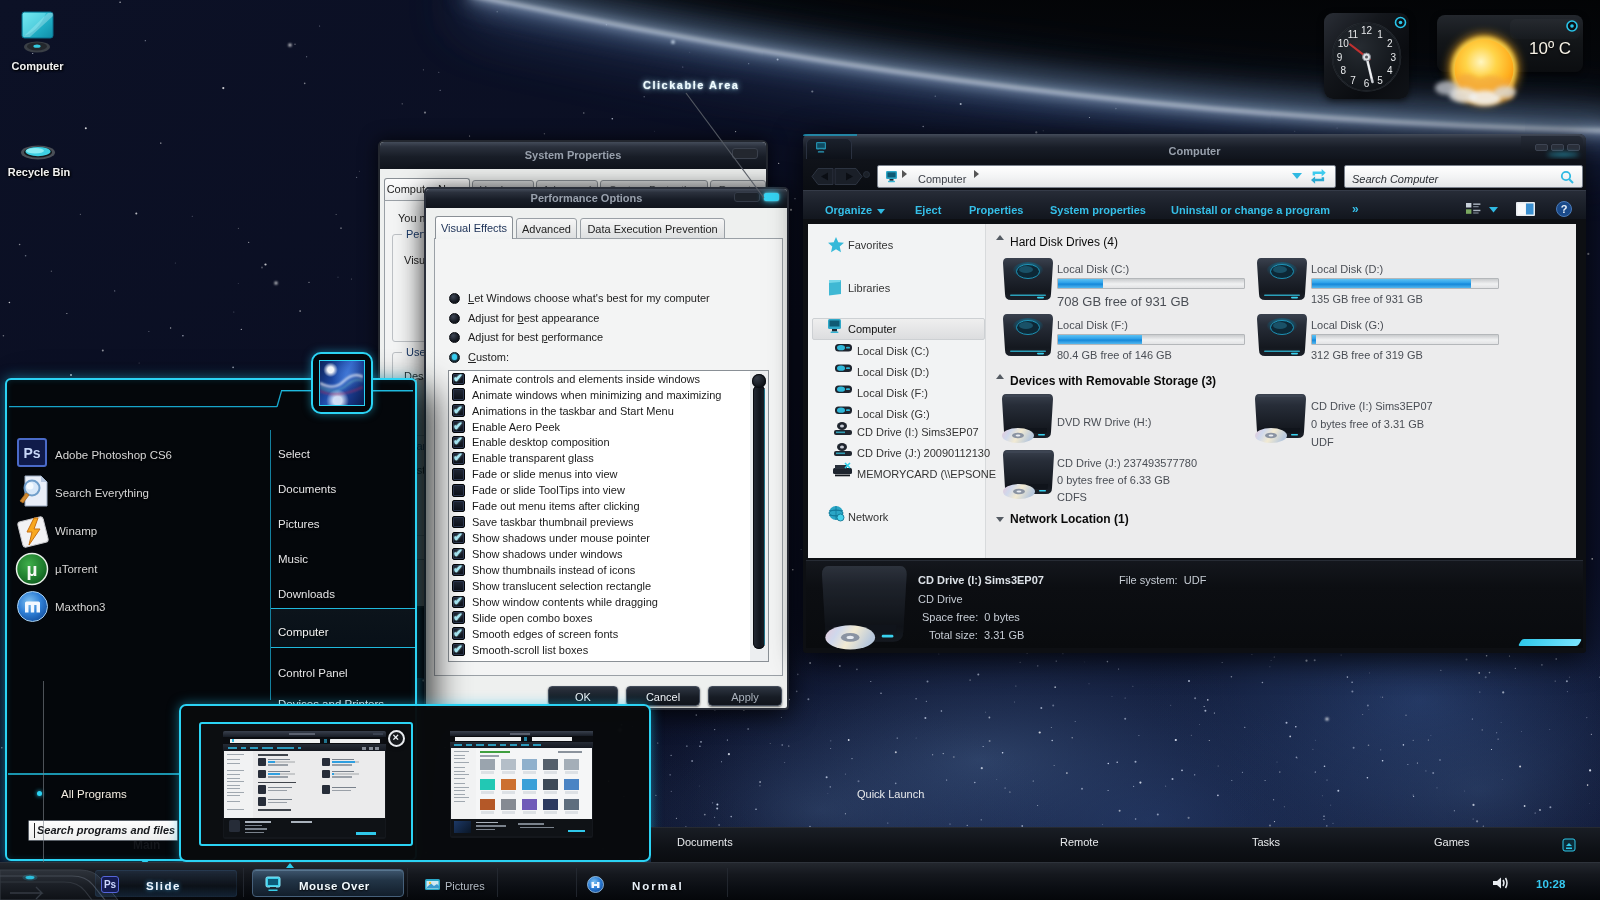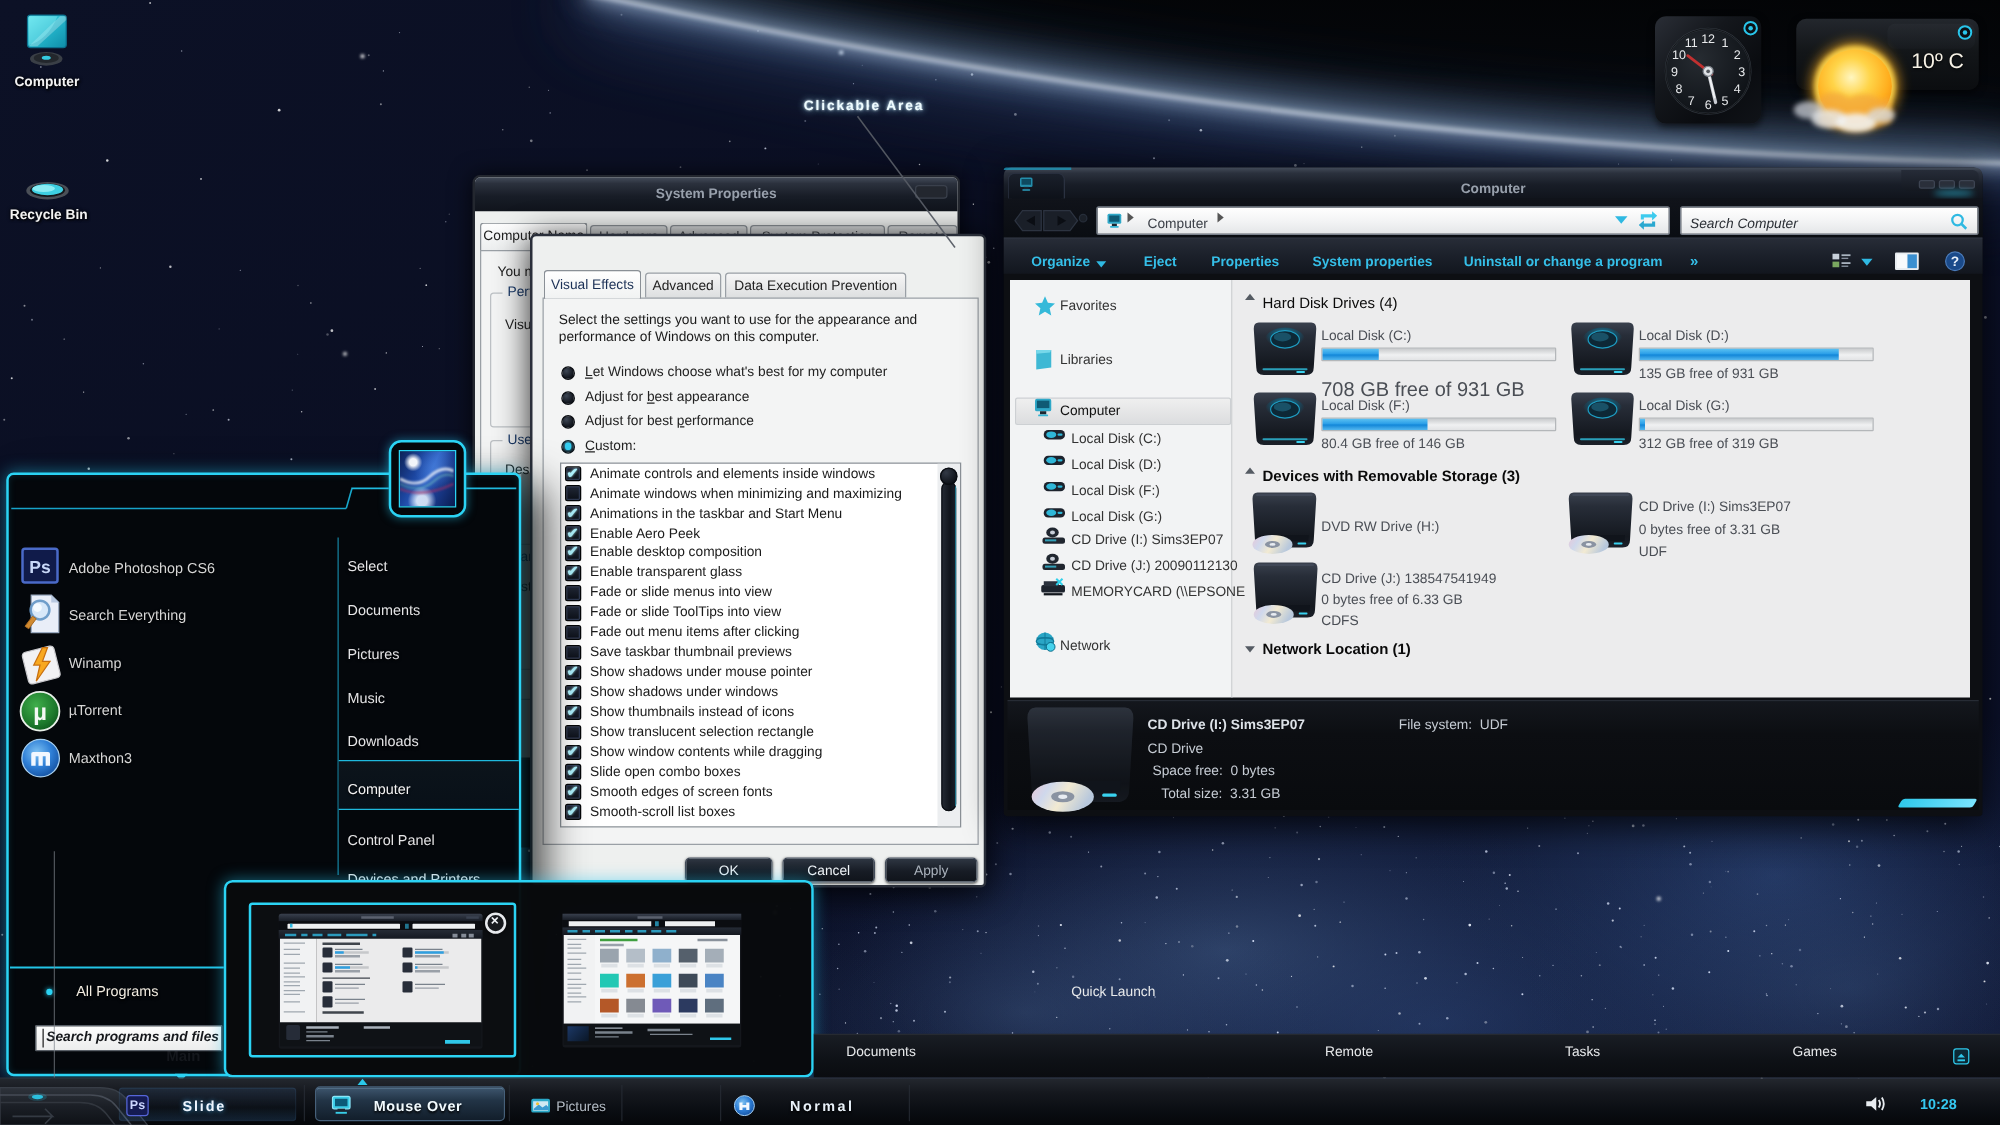"Performance Options" div.tbar { html: none -> <div> <div>Performance Options</div> <div></div> <div></div> </div> }
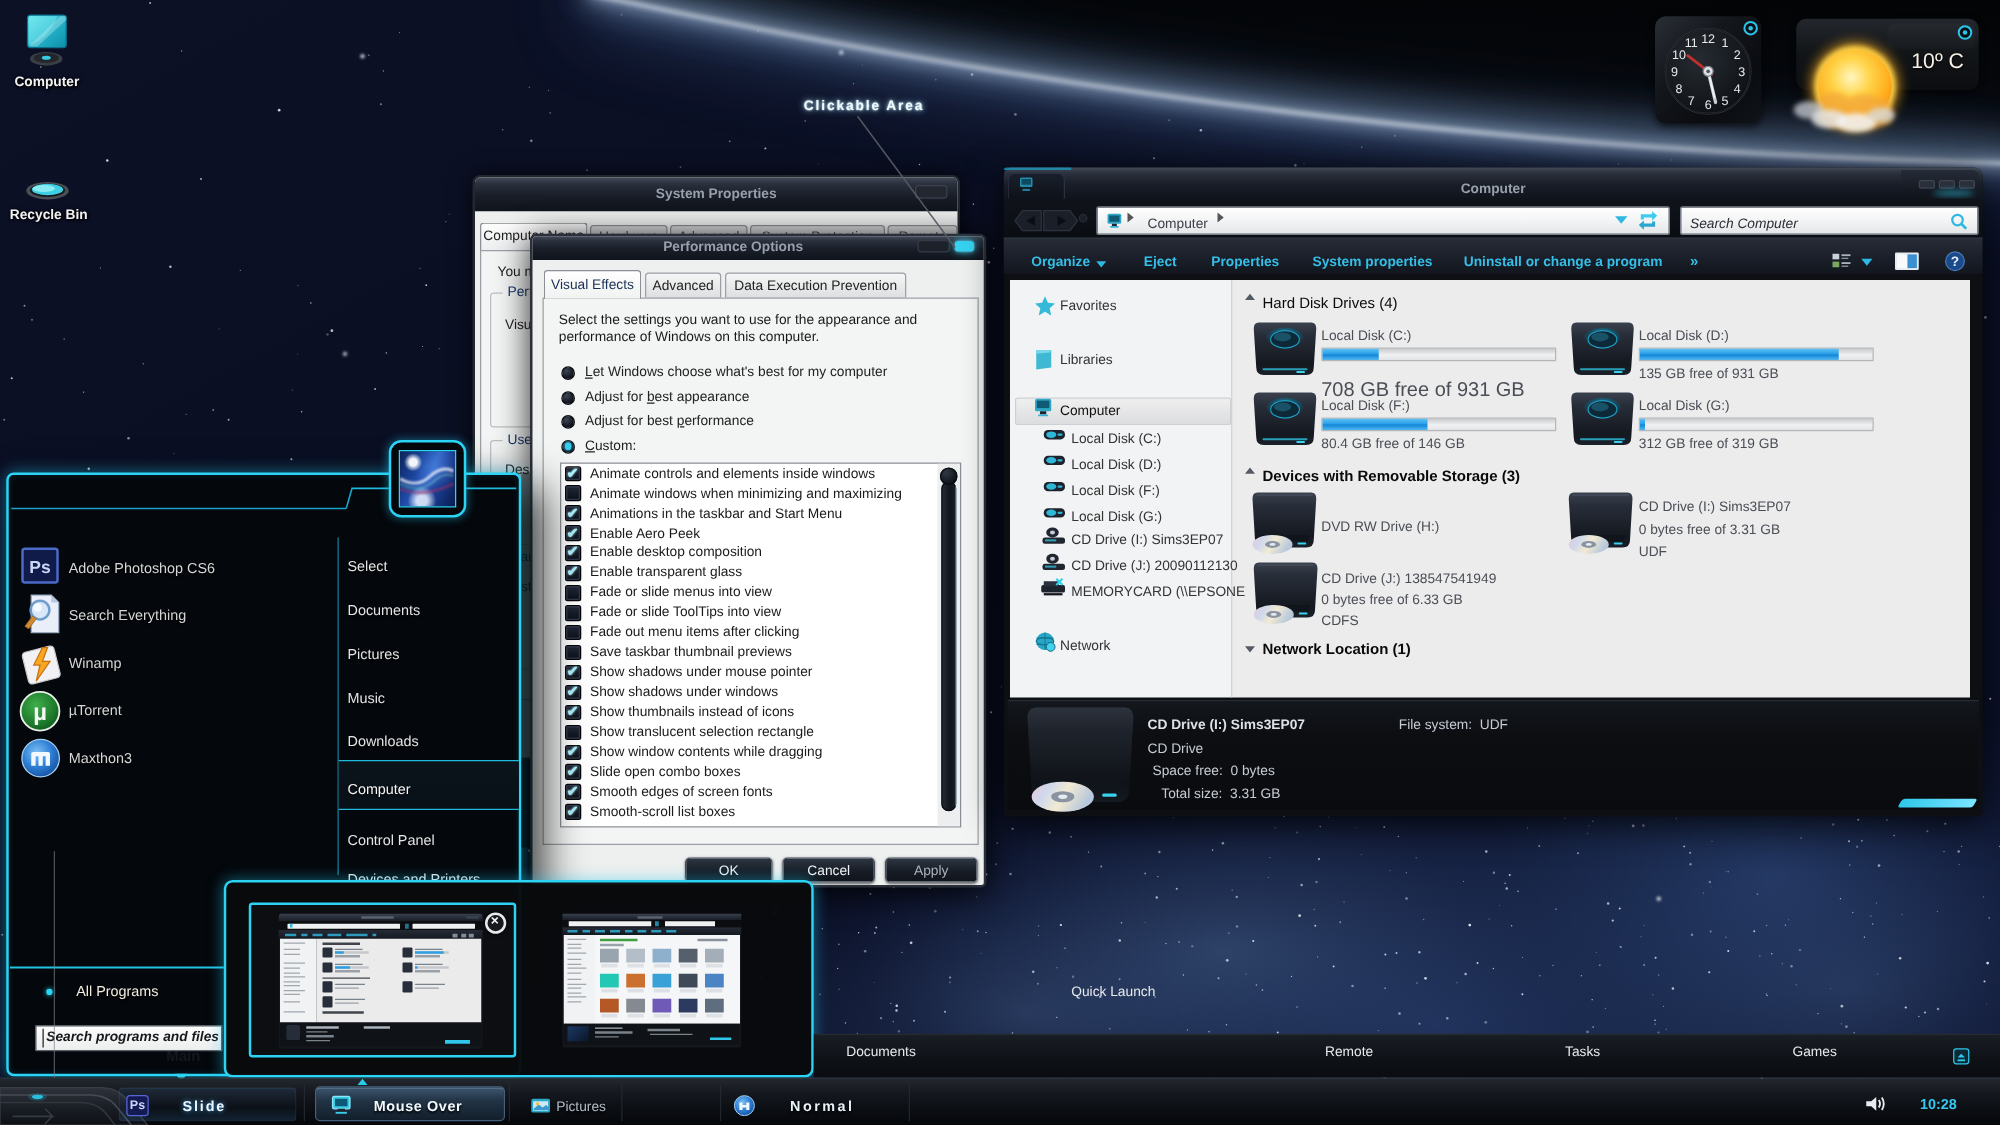"Select the settings you want" div { html: <div>Select the settings you want to use for the appearance and performance of Windows on this computer.</div> -> none }
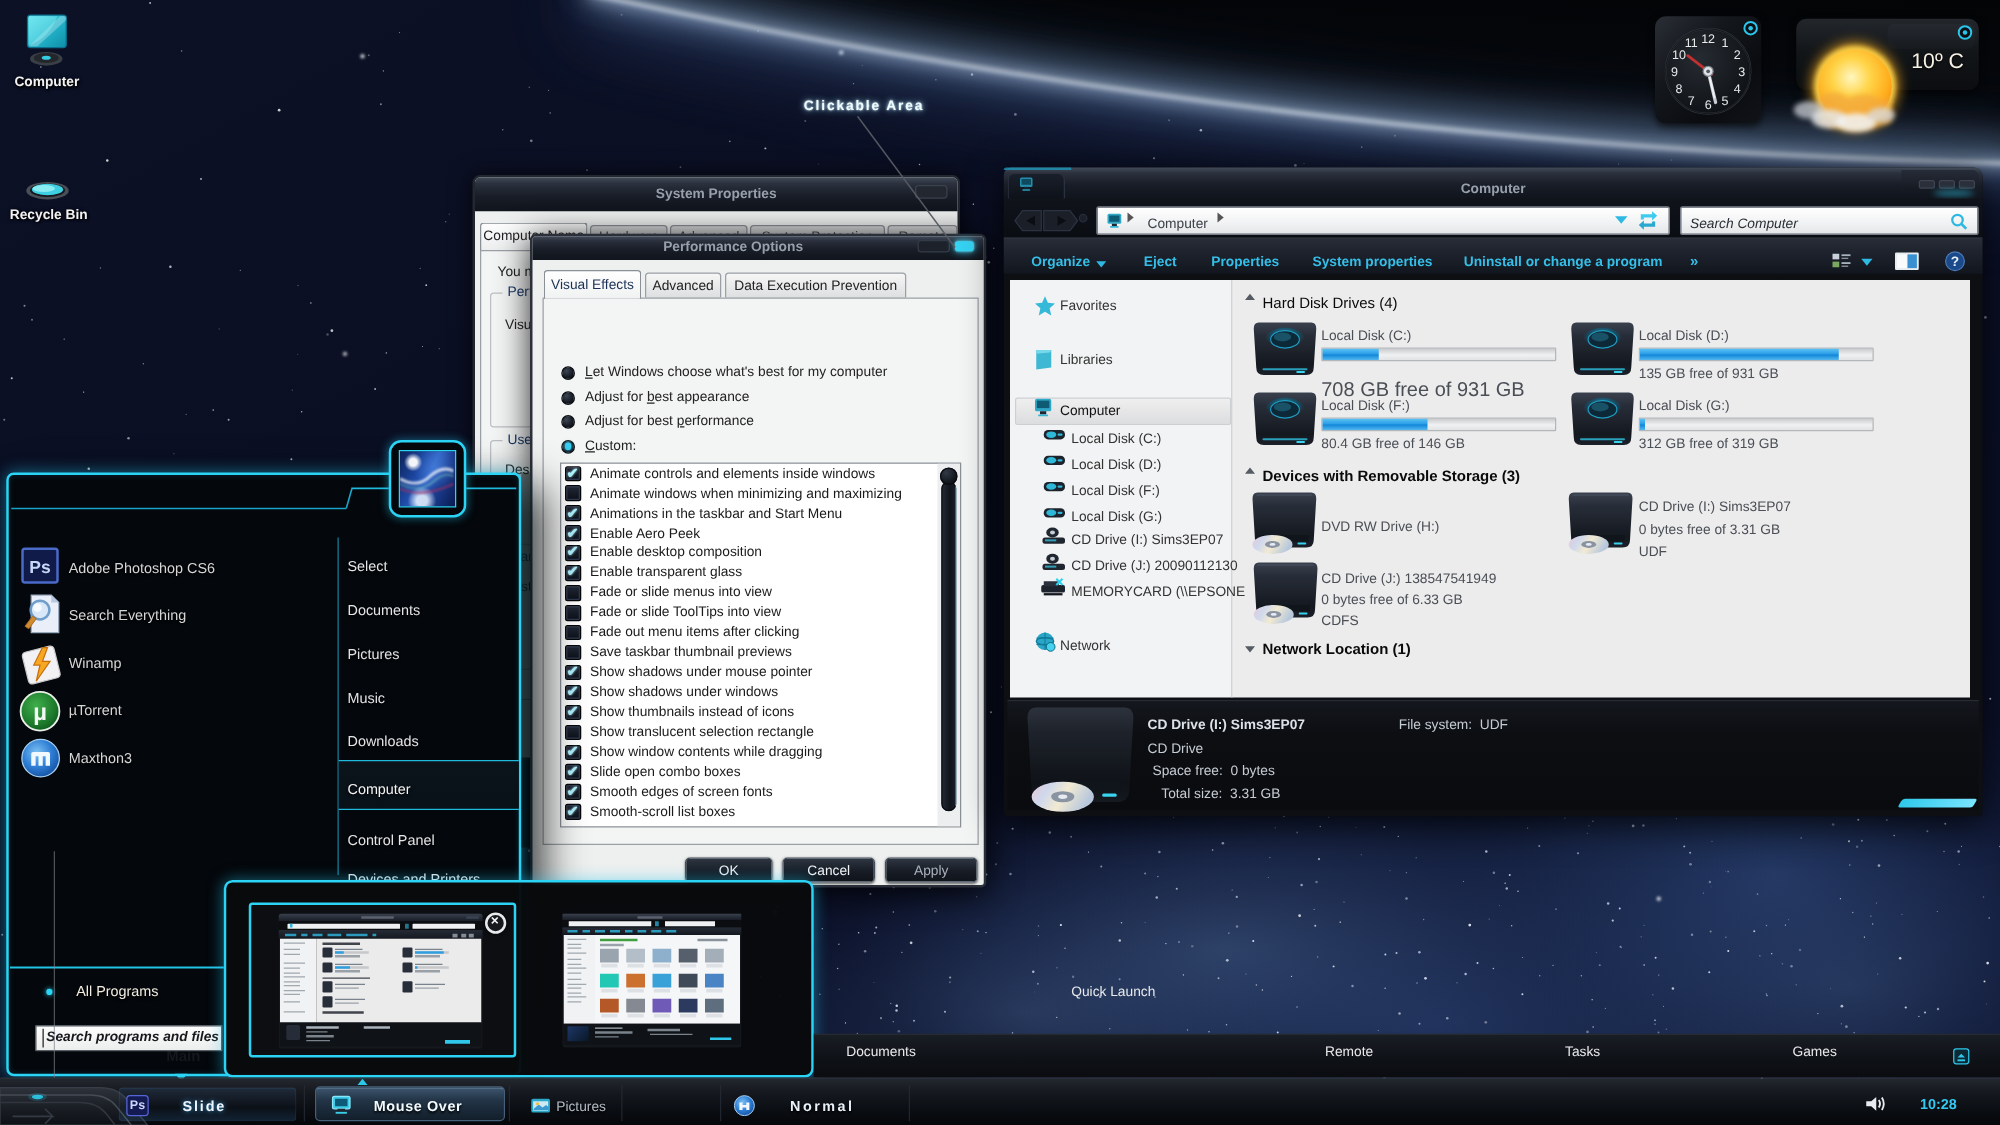"708 GB free of 931" div { font-size: 16px -> 13px; top: 170px -> 160px }
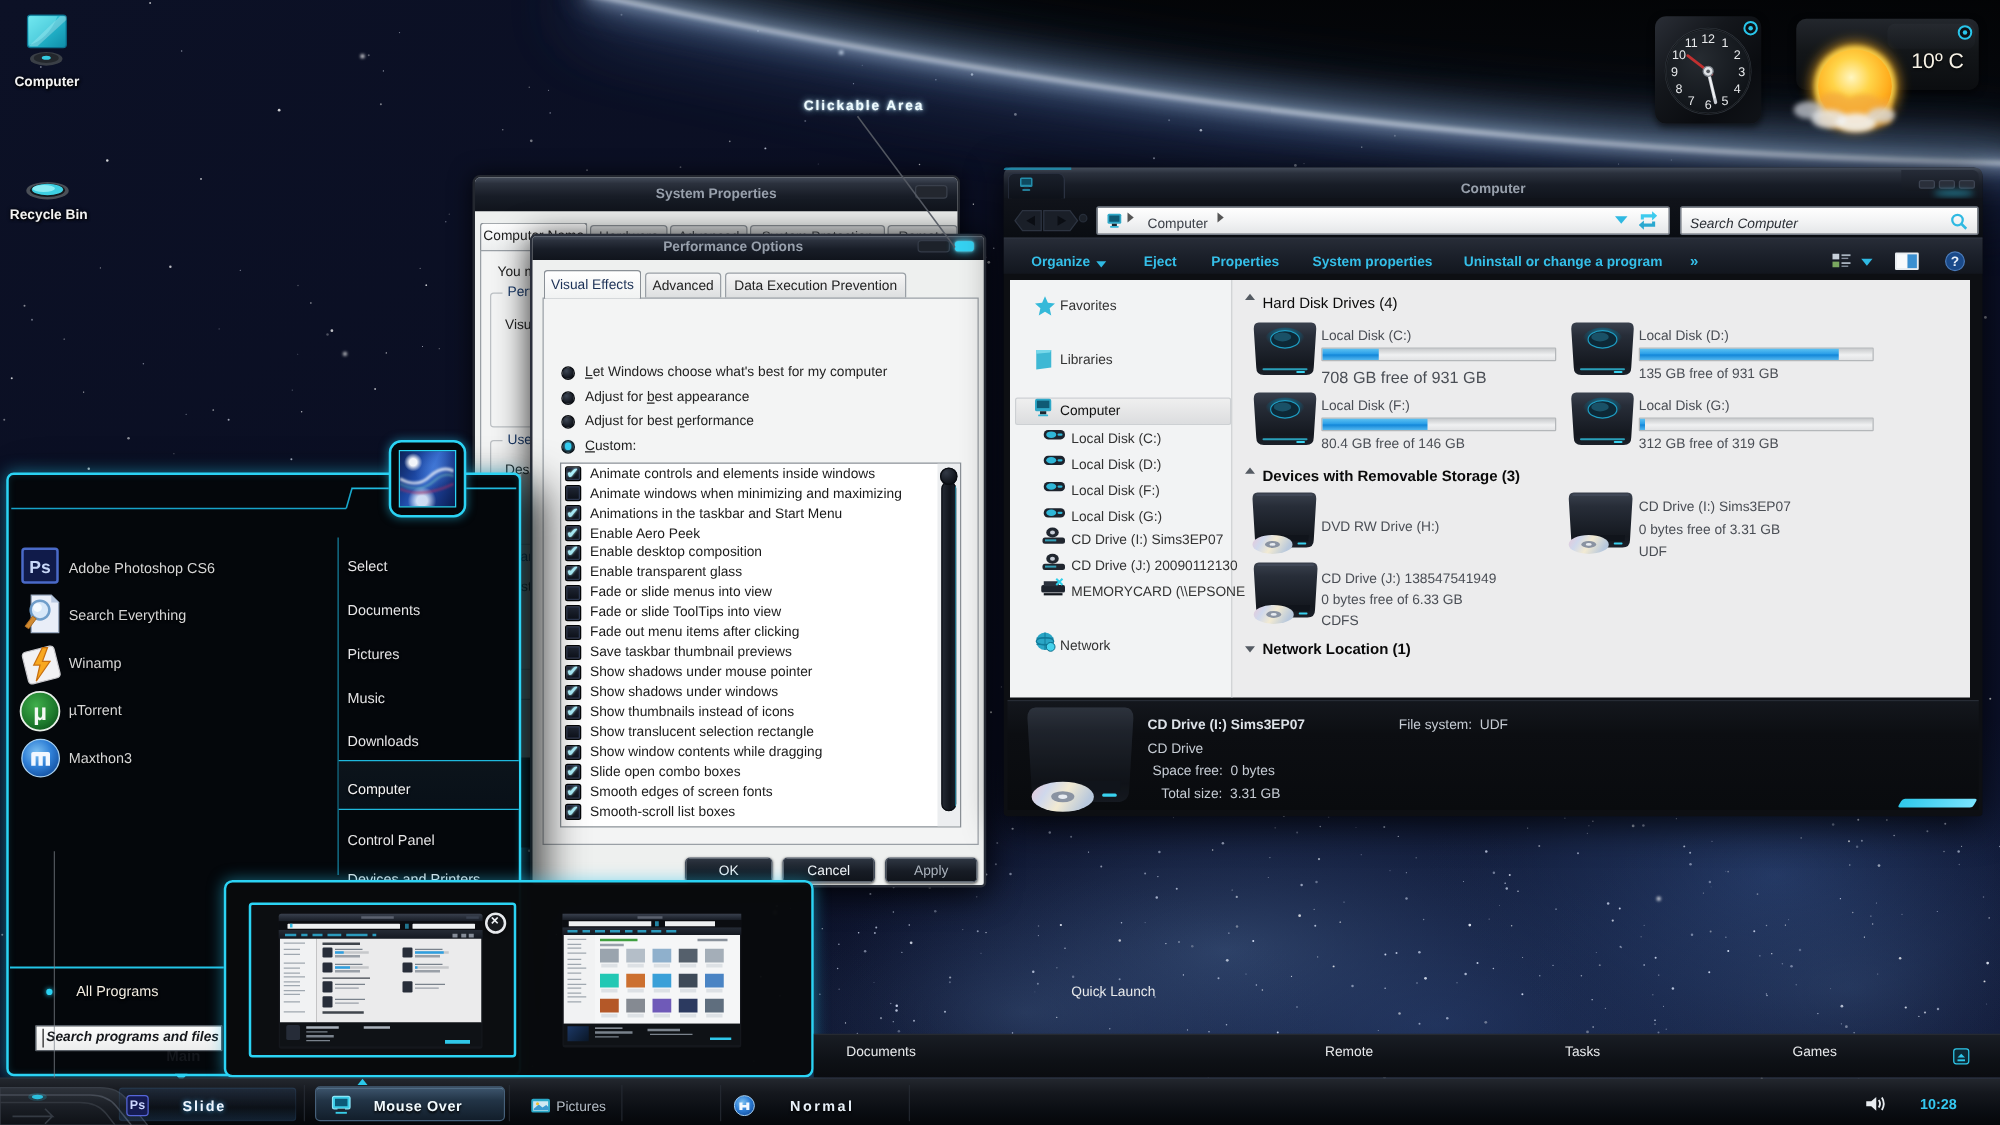"CD Drive (J:) 138547541949" div { text: 138547541949 -> 237493577780 }
